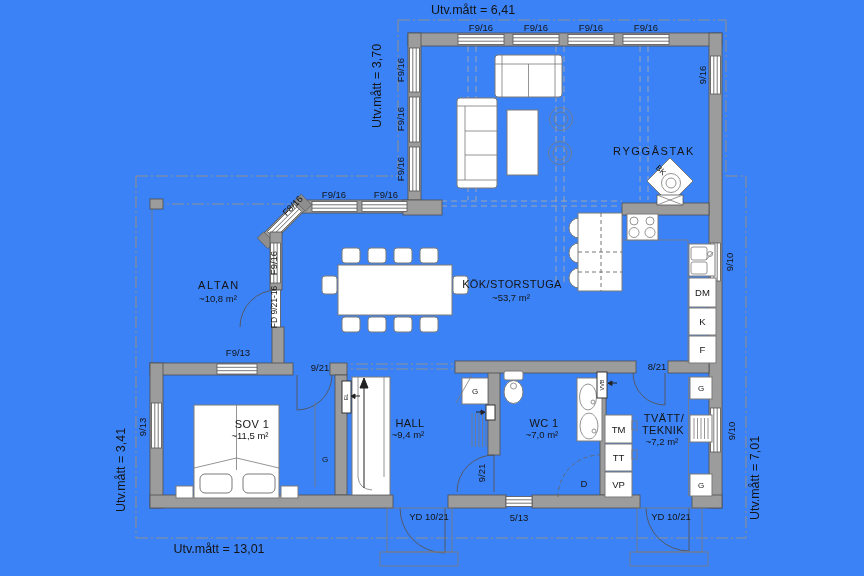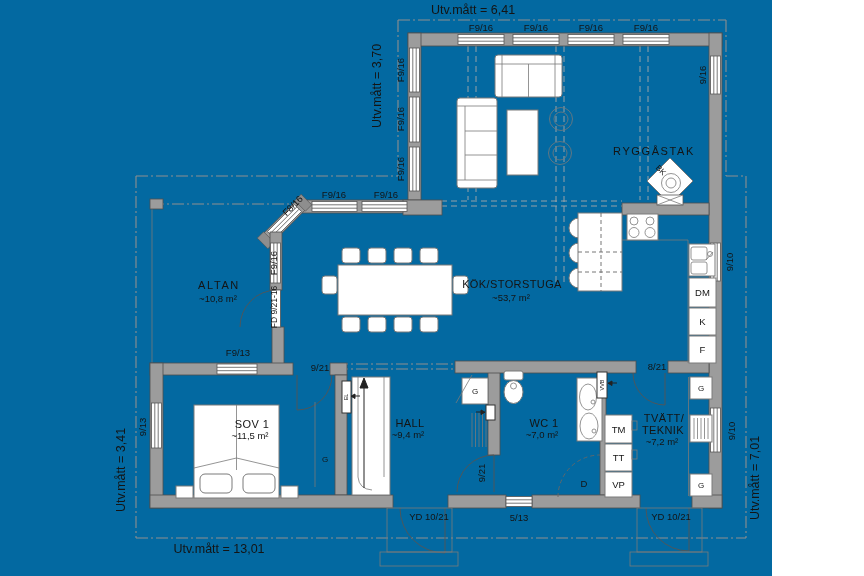"Utv.mått = 6,41" #plan { background: #0369a1 -> #3b82f6; width: 772px -> 864px }
